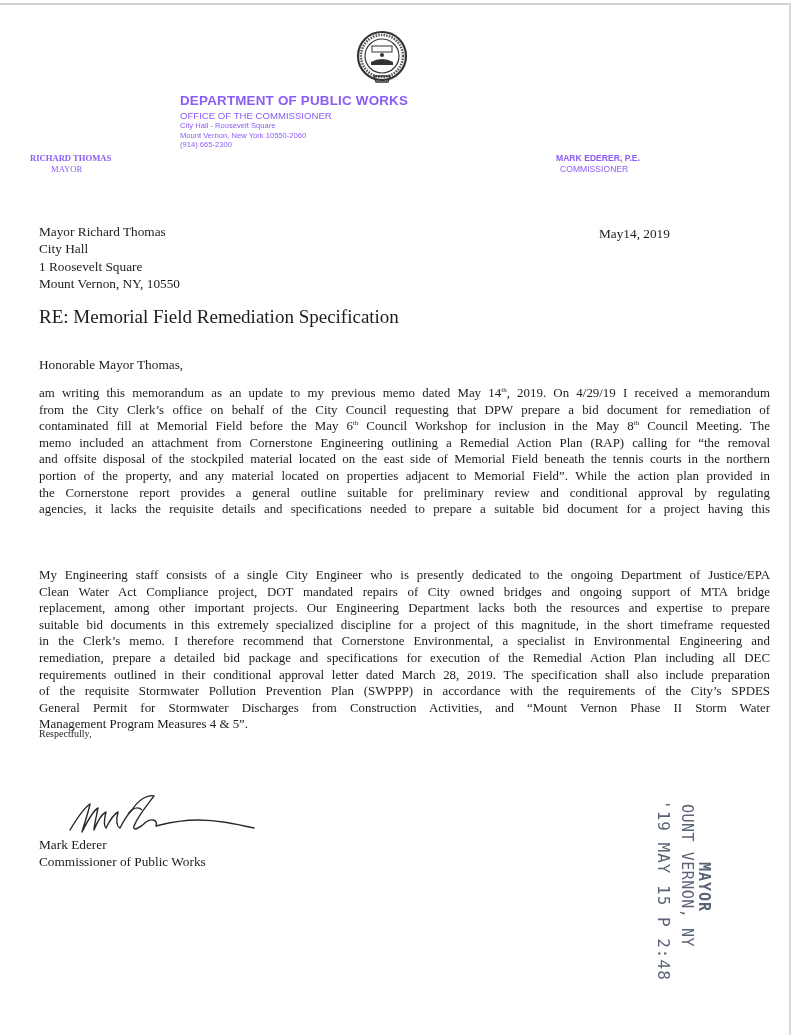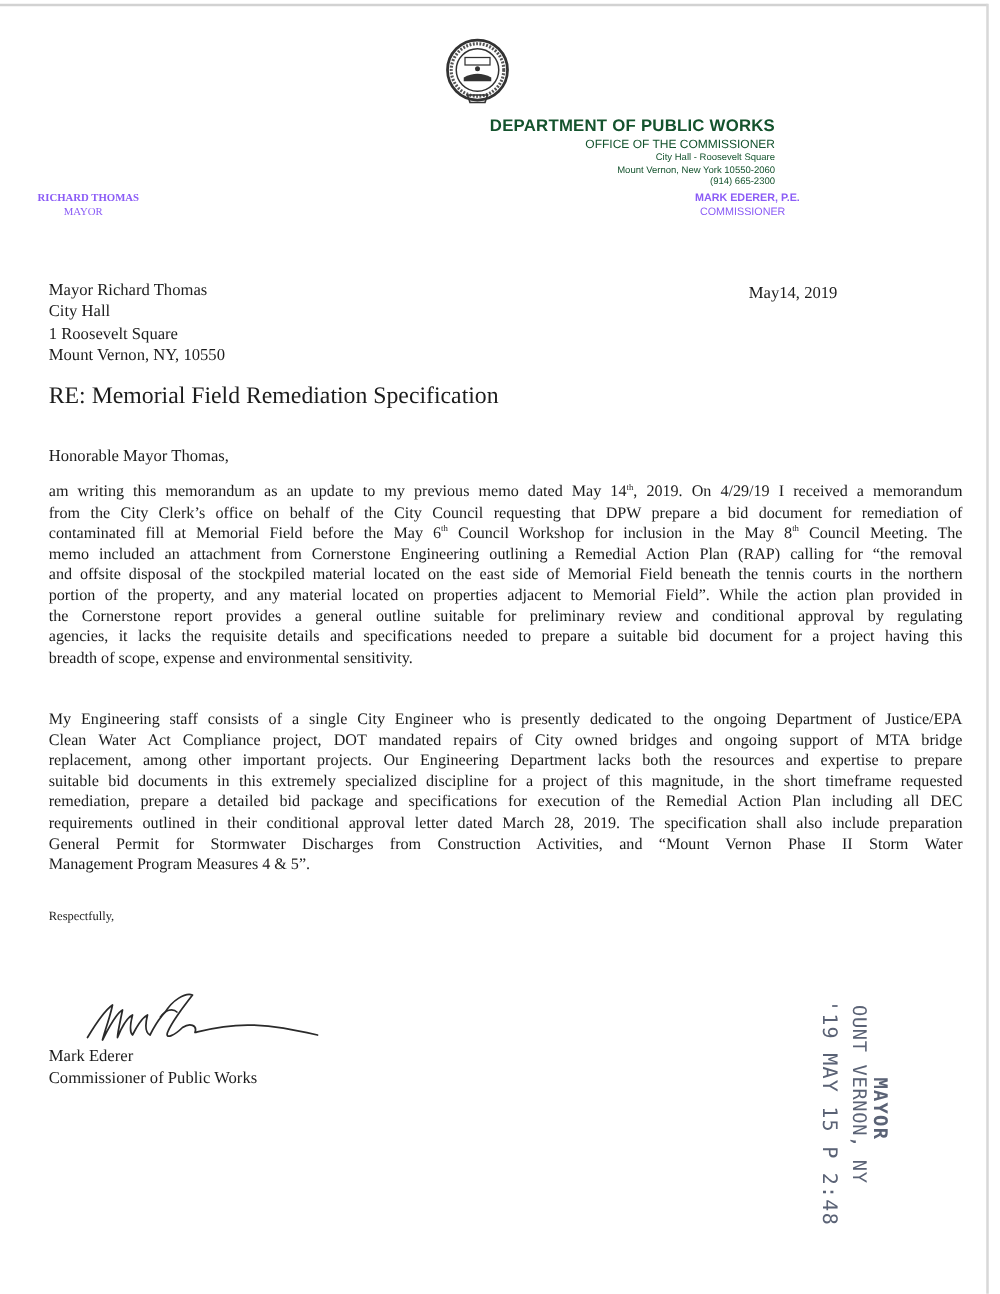"DEPARTMENT OF PUBLIC WORKS" .letterhead { color: #14532d -> #8b5cf6; text-align: right -> left }
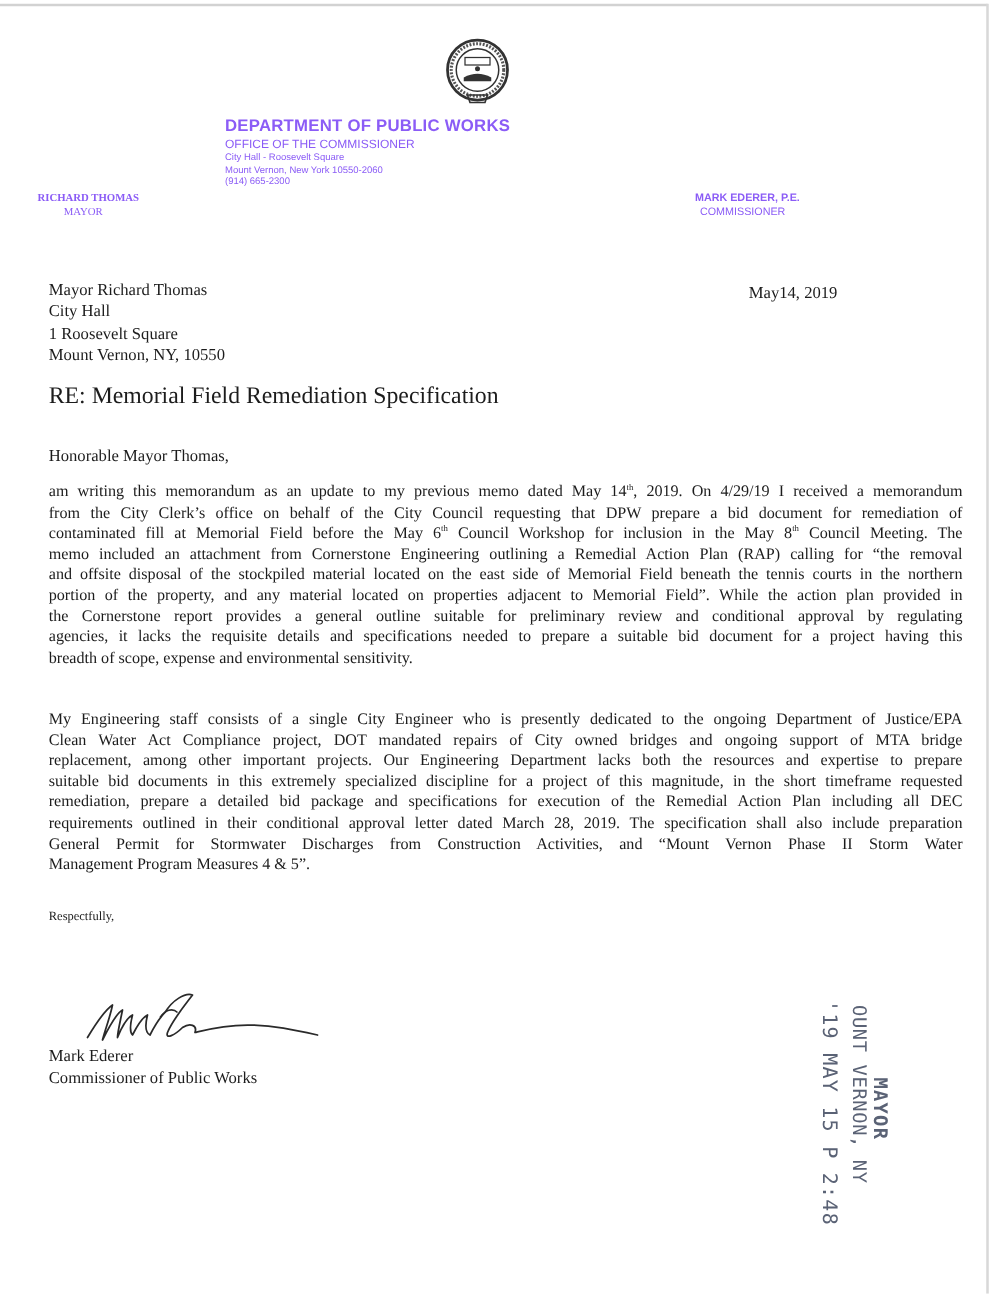"breadth of scope, expense and" div.ln { html: <div><span>breadth of scope, expense and environmental sensitivity.</span></div> -> none }
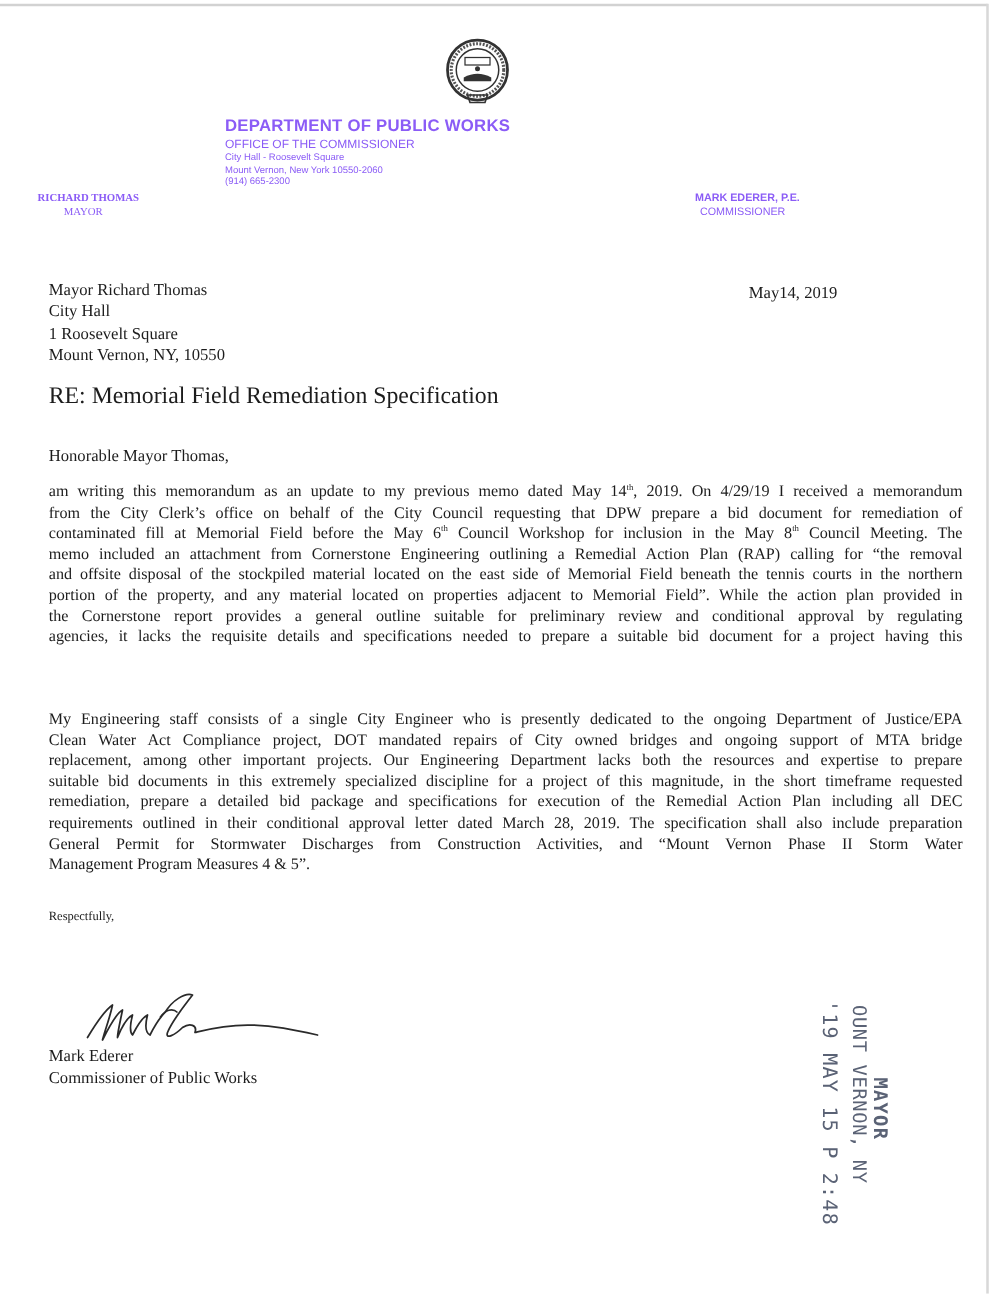"in the Clerk’s memo. I" div.ln { html: none -> <div><span>in the Clerk’s memo. I therefore recommend that Cornerstone Environmental, a specialist in Environmental Engineering and</span></div> }
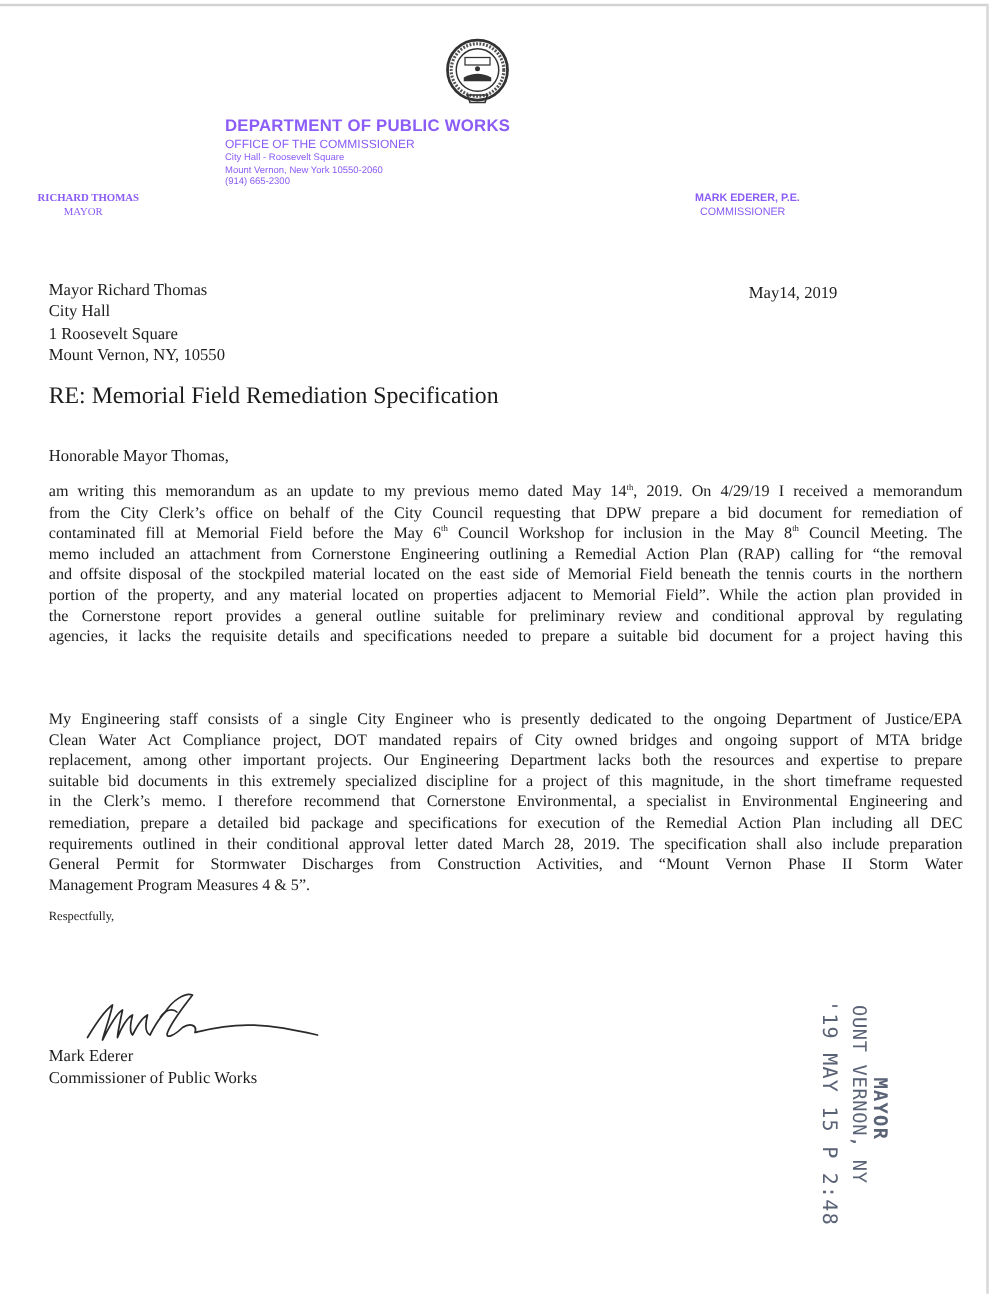"of the requisite Stormwater Pollution" div.ln { html: none -> <div><span>of the requisite Stormwater Pollution Prevention Plan (SWPPP) in accordance with the requirements of the City’s SPDES</span></div> }
